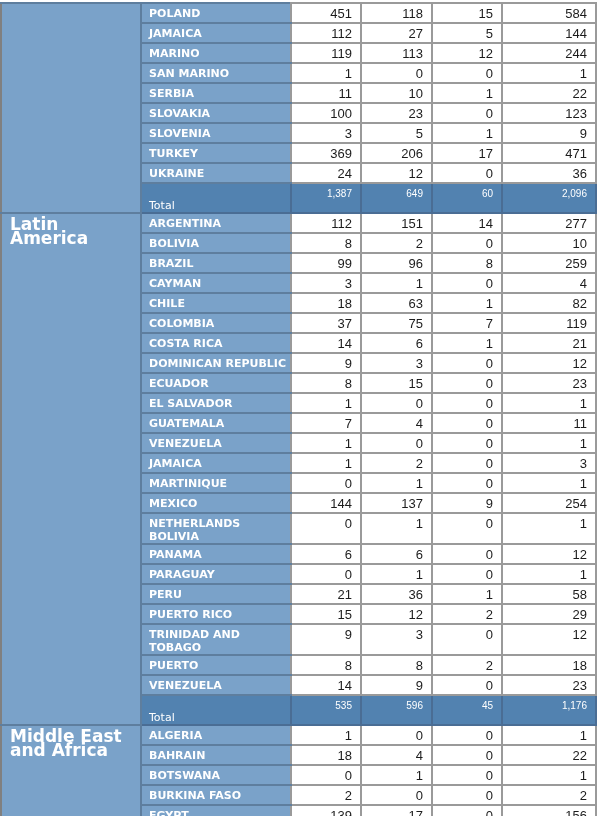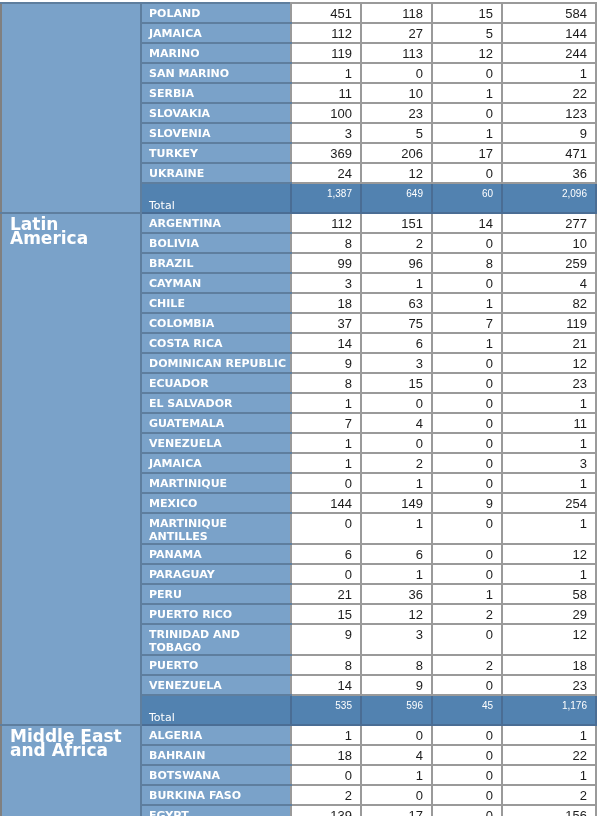"149" td.value-cell { text: 149 -> 137 }
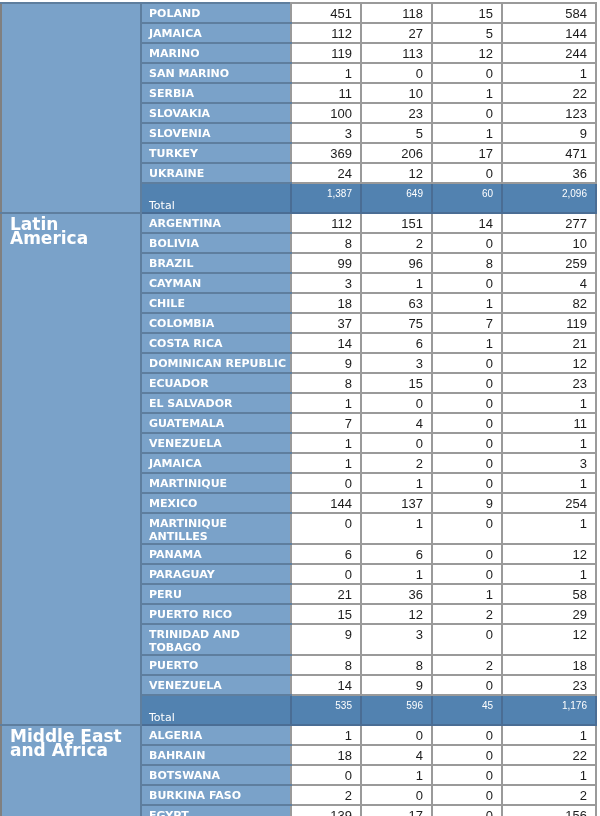"MARTINIQUE ANTILLES" td.country-cell { text: MARTINIQUE ANTILLES -> NETHERLANDS BOLIVIA }
